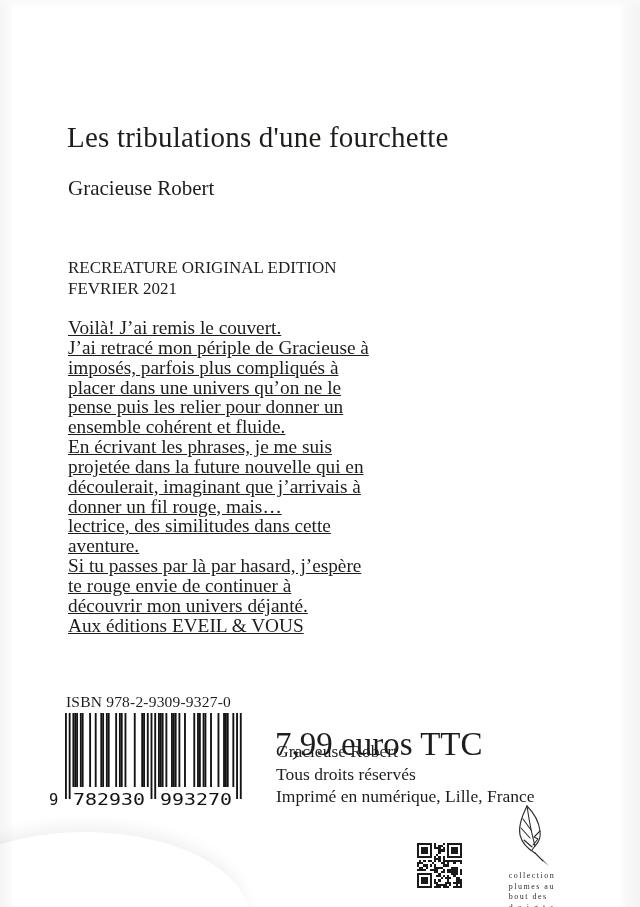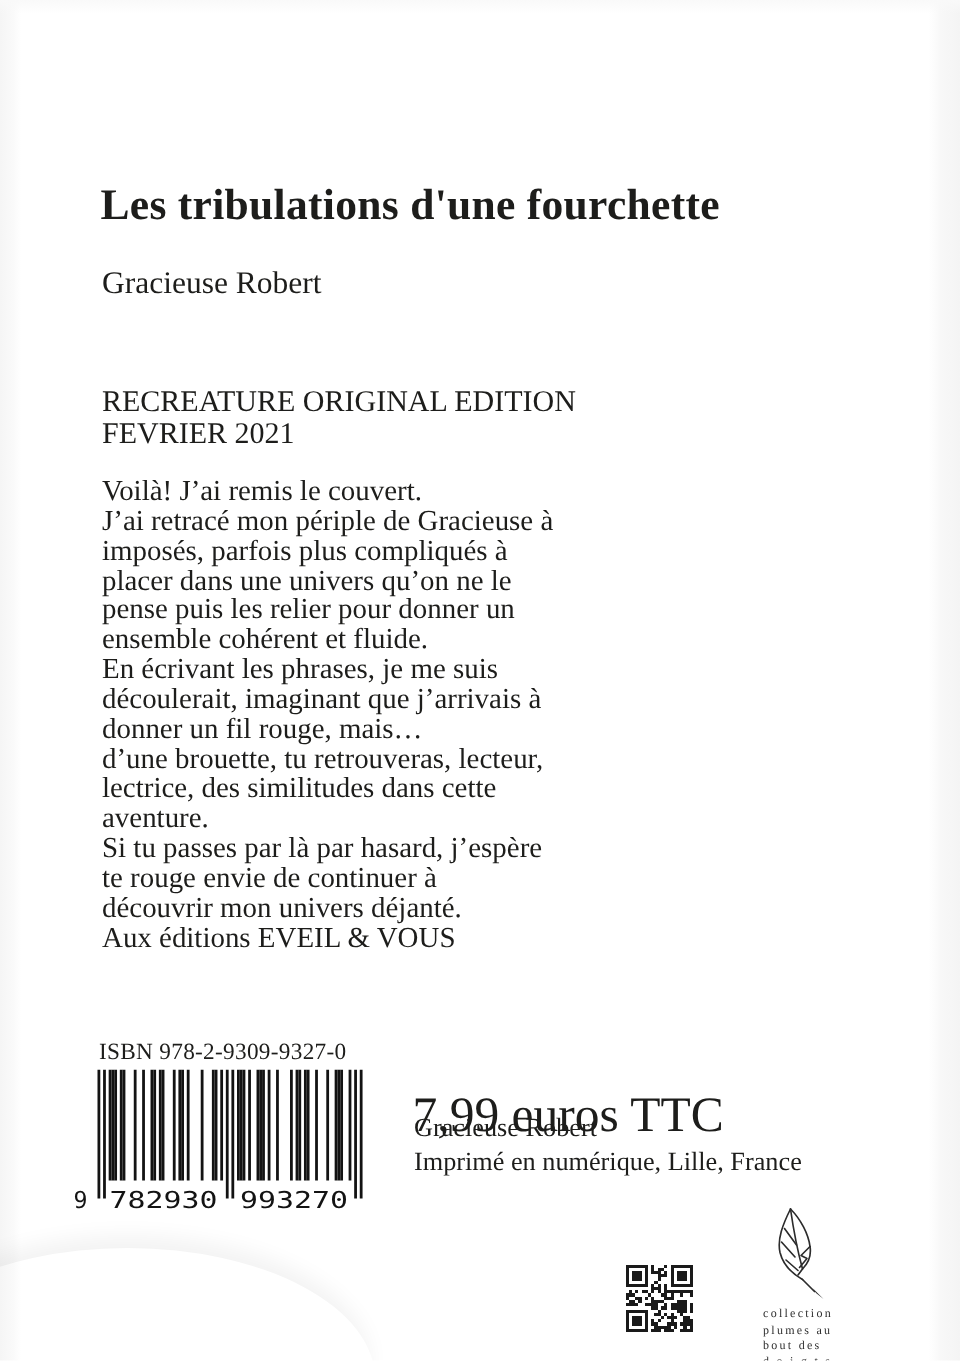"Les tribulations d'une fourchette" .title { font-weight: 700 -> 400 }
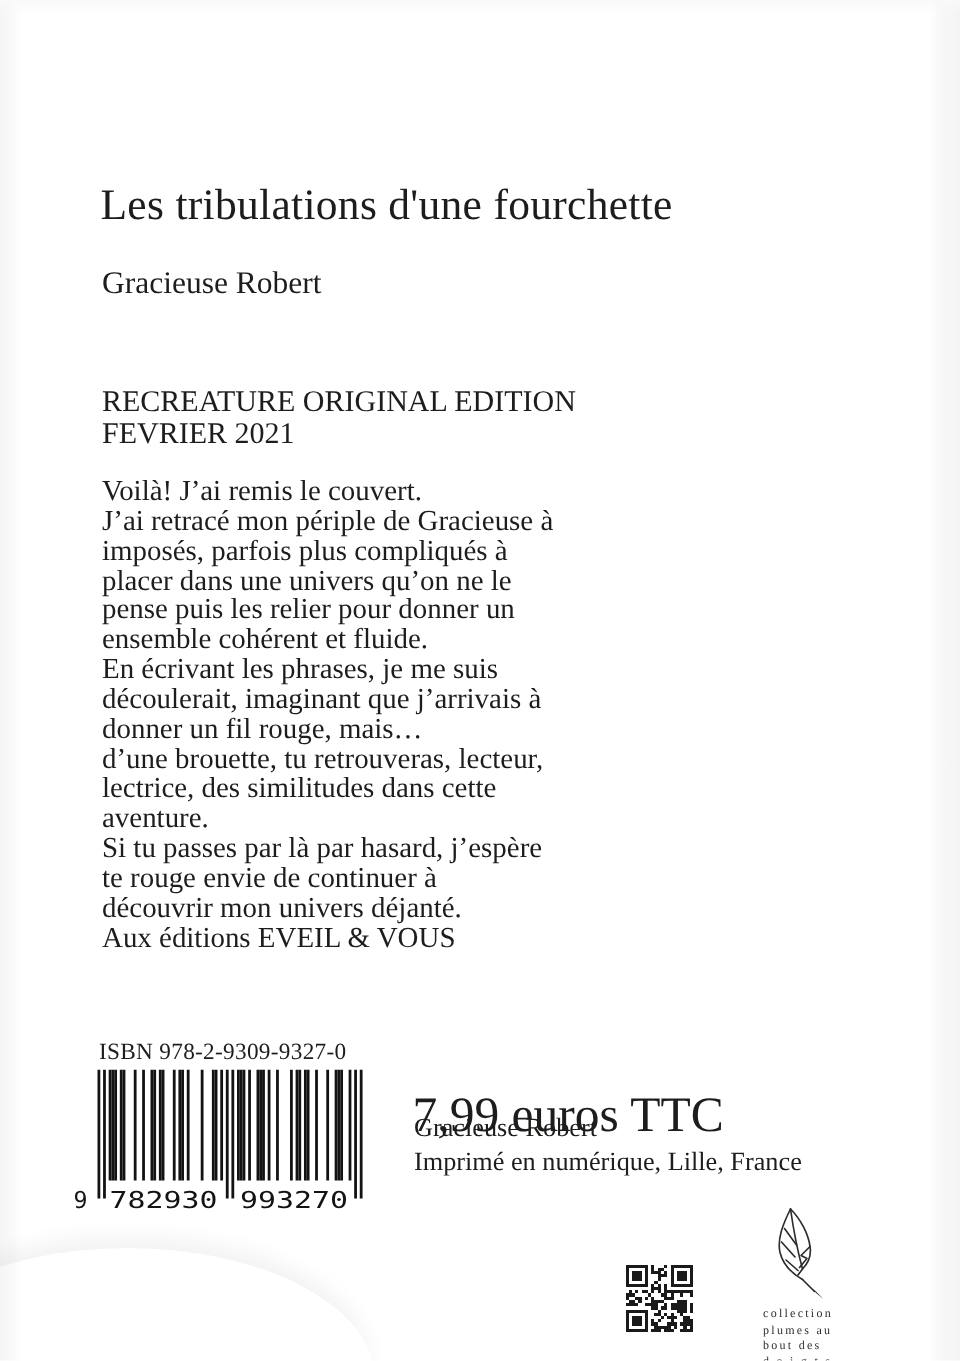"RECREATURE ORIGINAL EDITION" .edition { font-size: 20px -> 17px }
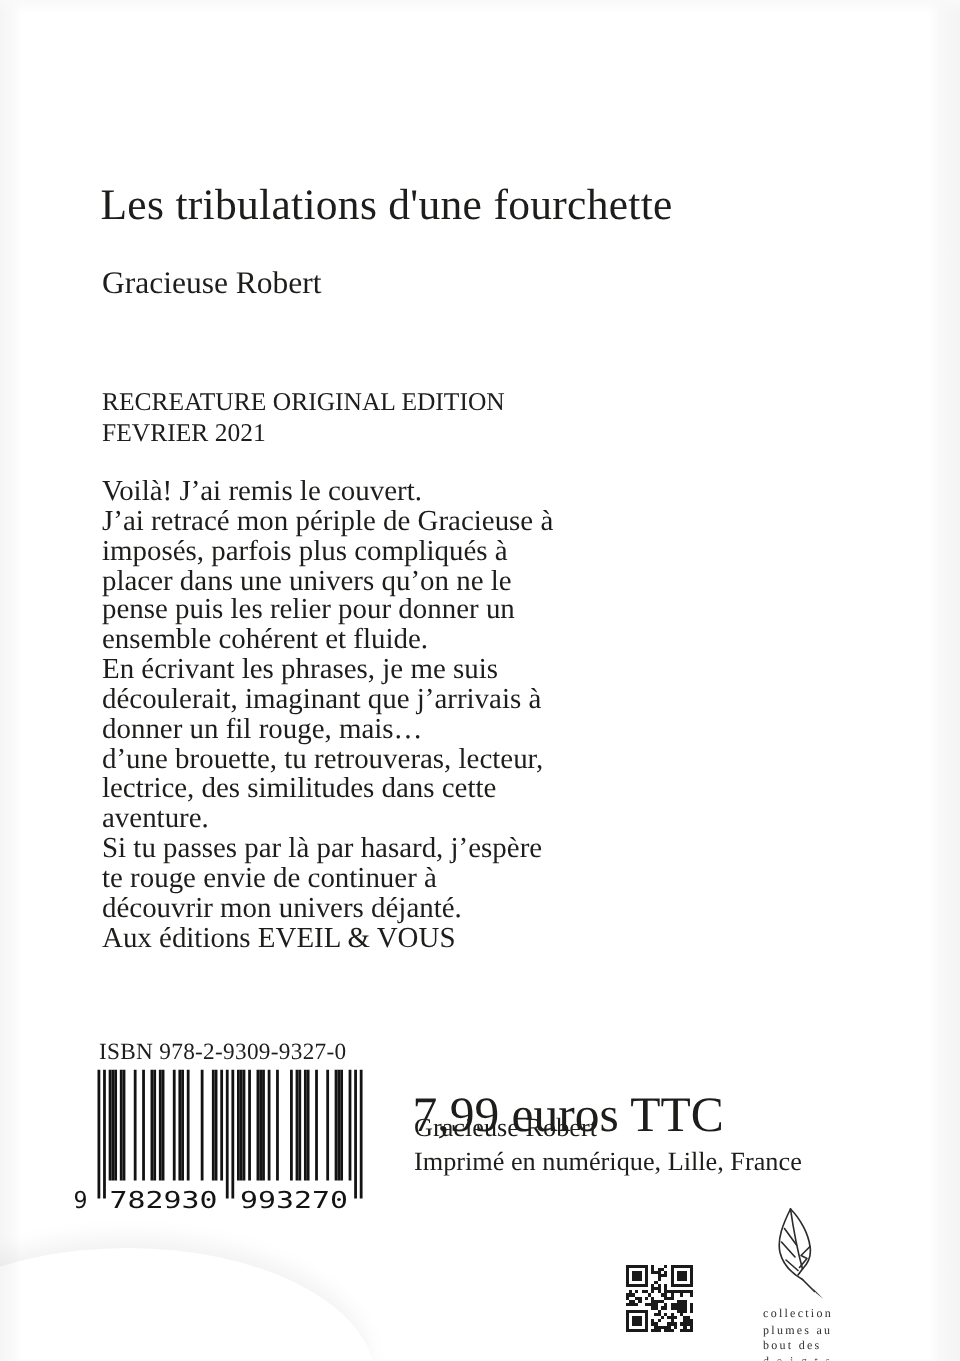"Voilà! J’ai remis le couvert." .blurb div { text-decoration: none -> underline }
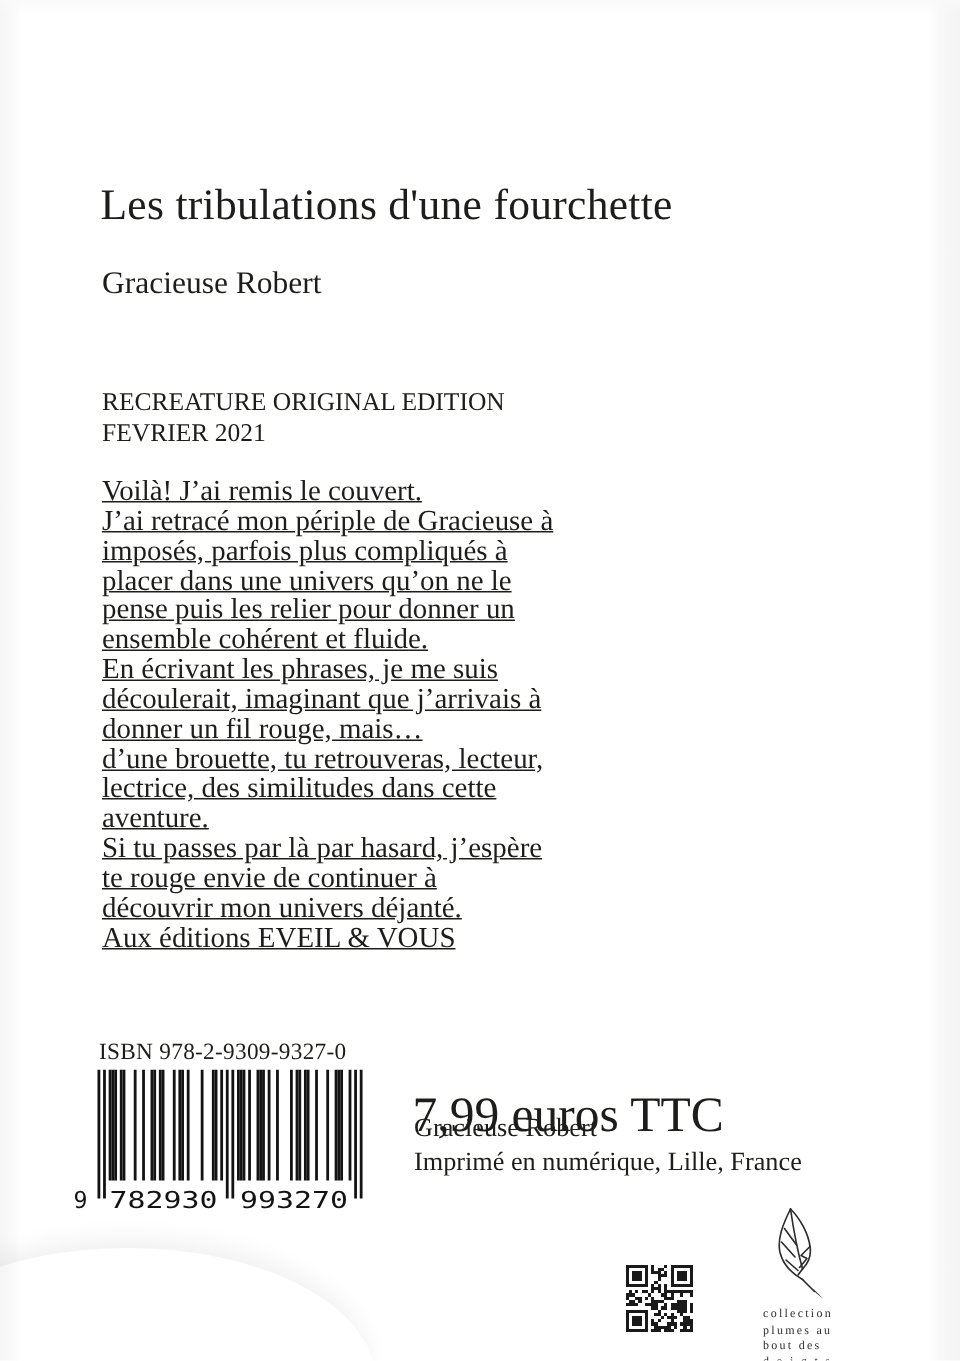"projetée dans la future nouvelle" div { html: none -> <div>projetée dans la future nouvelle qui en</div> }
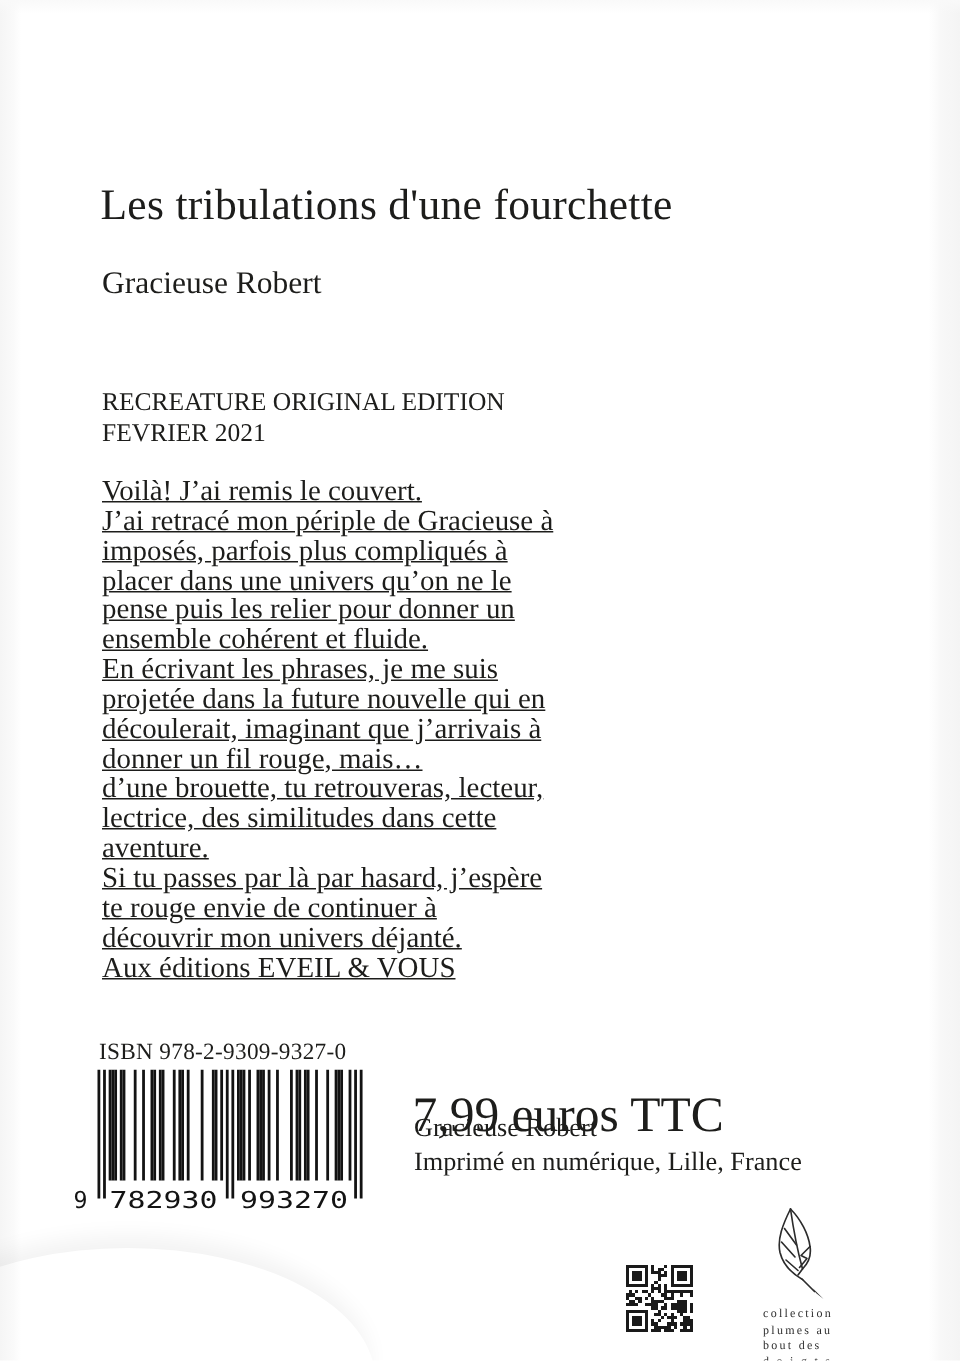"d’une brouette, tu retrouveras, lecteur," div { html: <div>d’une brouette, tu retrouveras, lecteur,</div> -> none }
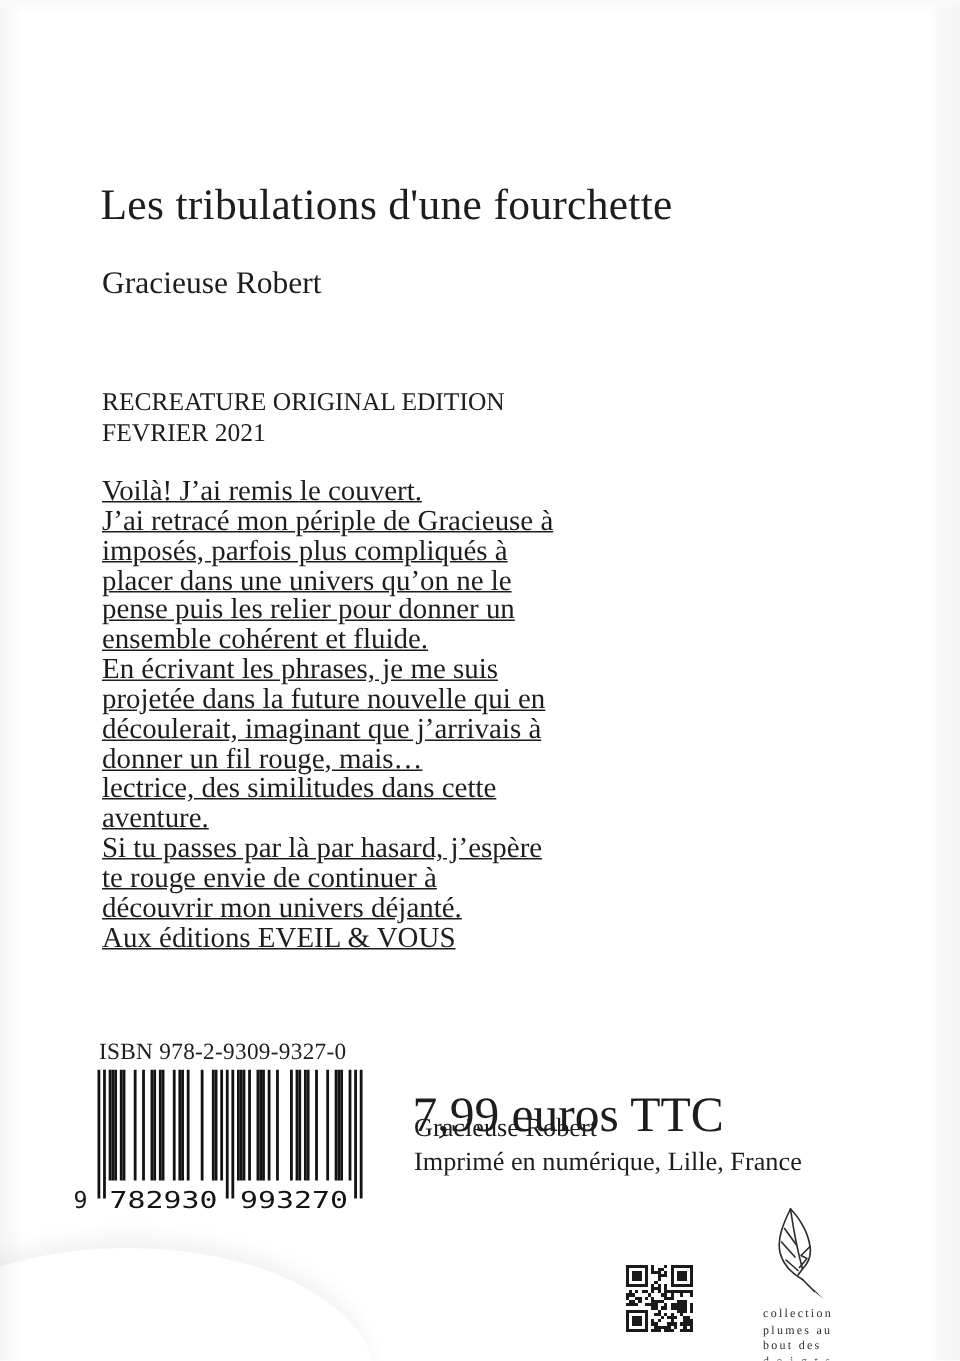"Tous droits réservés" div { html: none -> <div>Tous droits réservés</div> }
